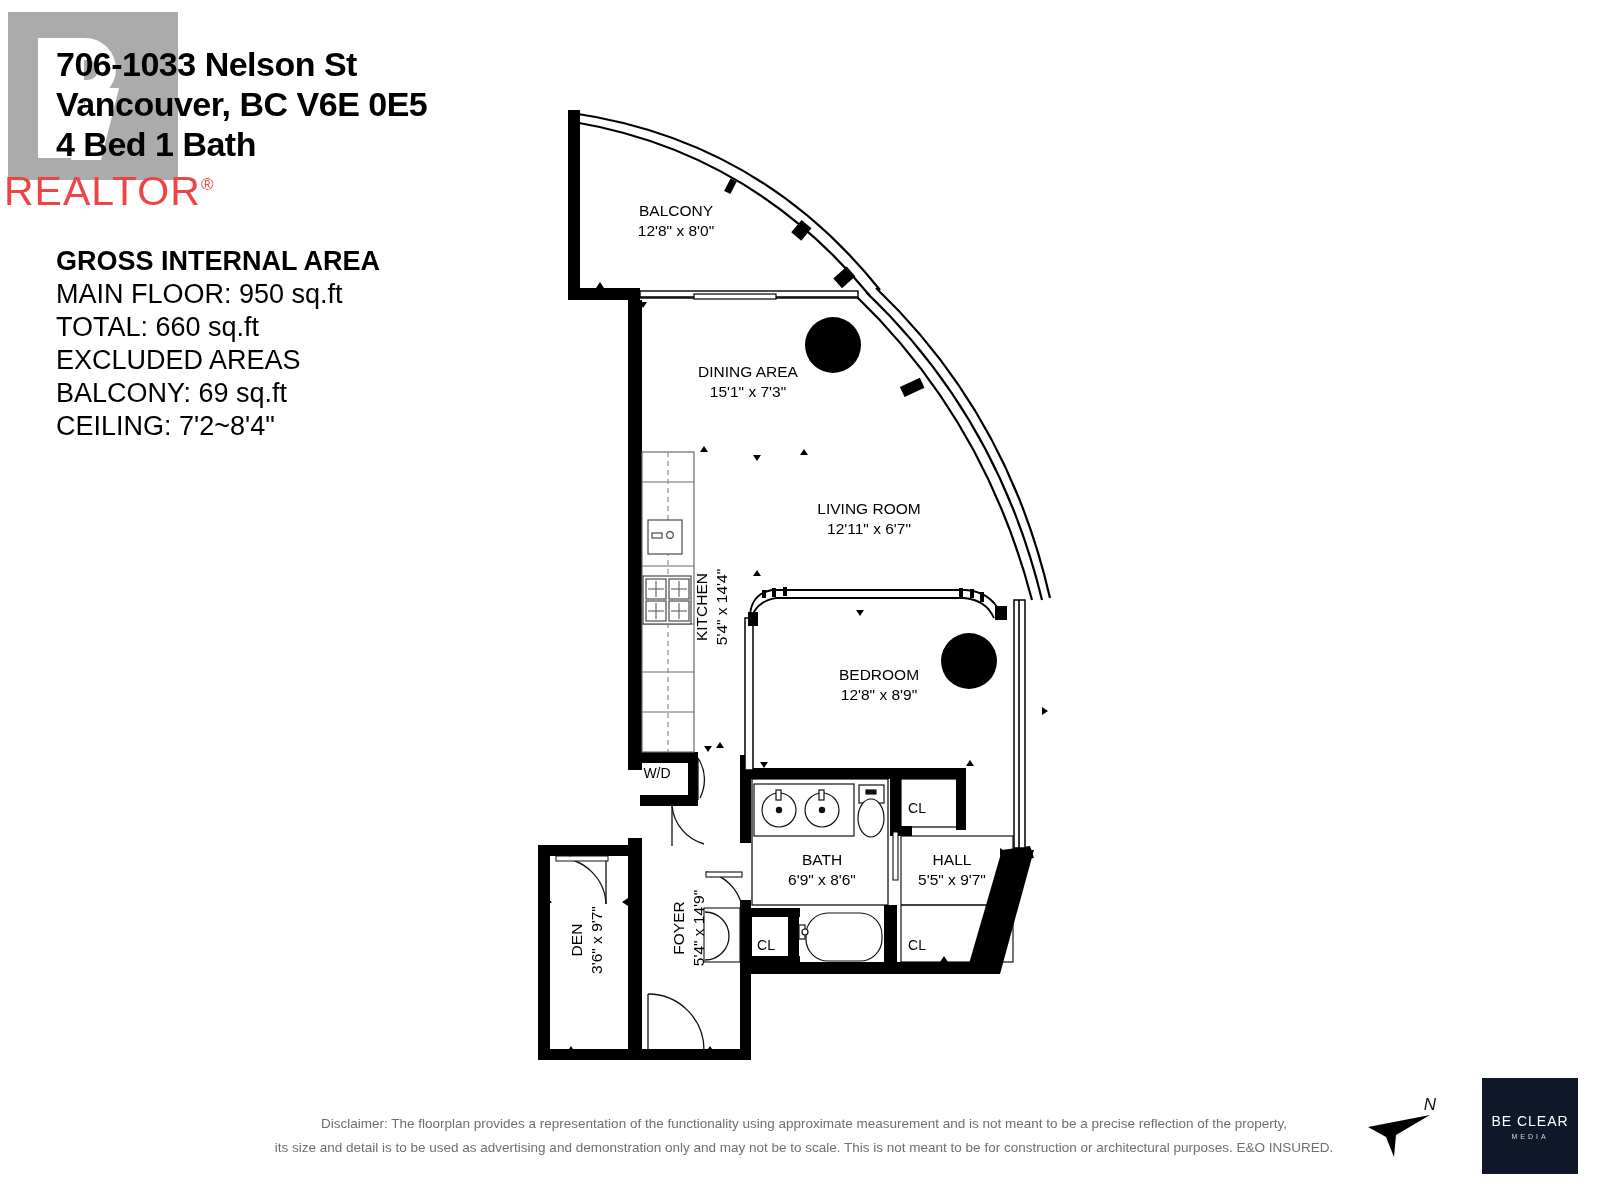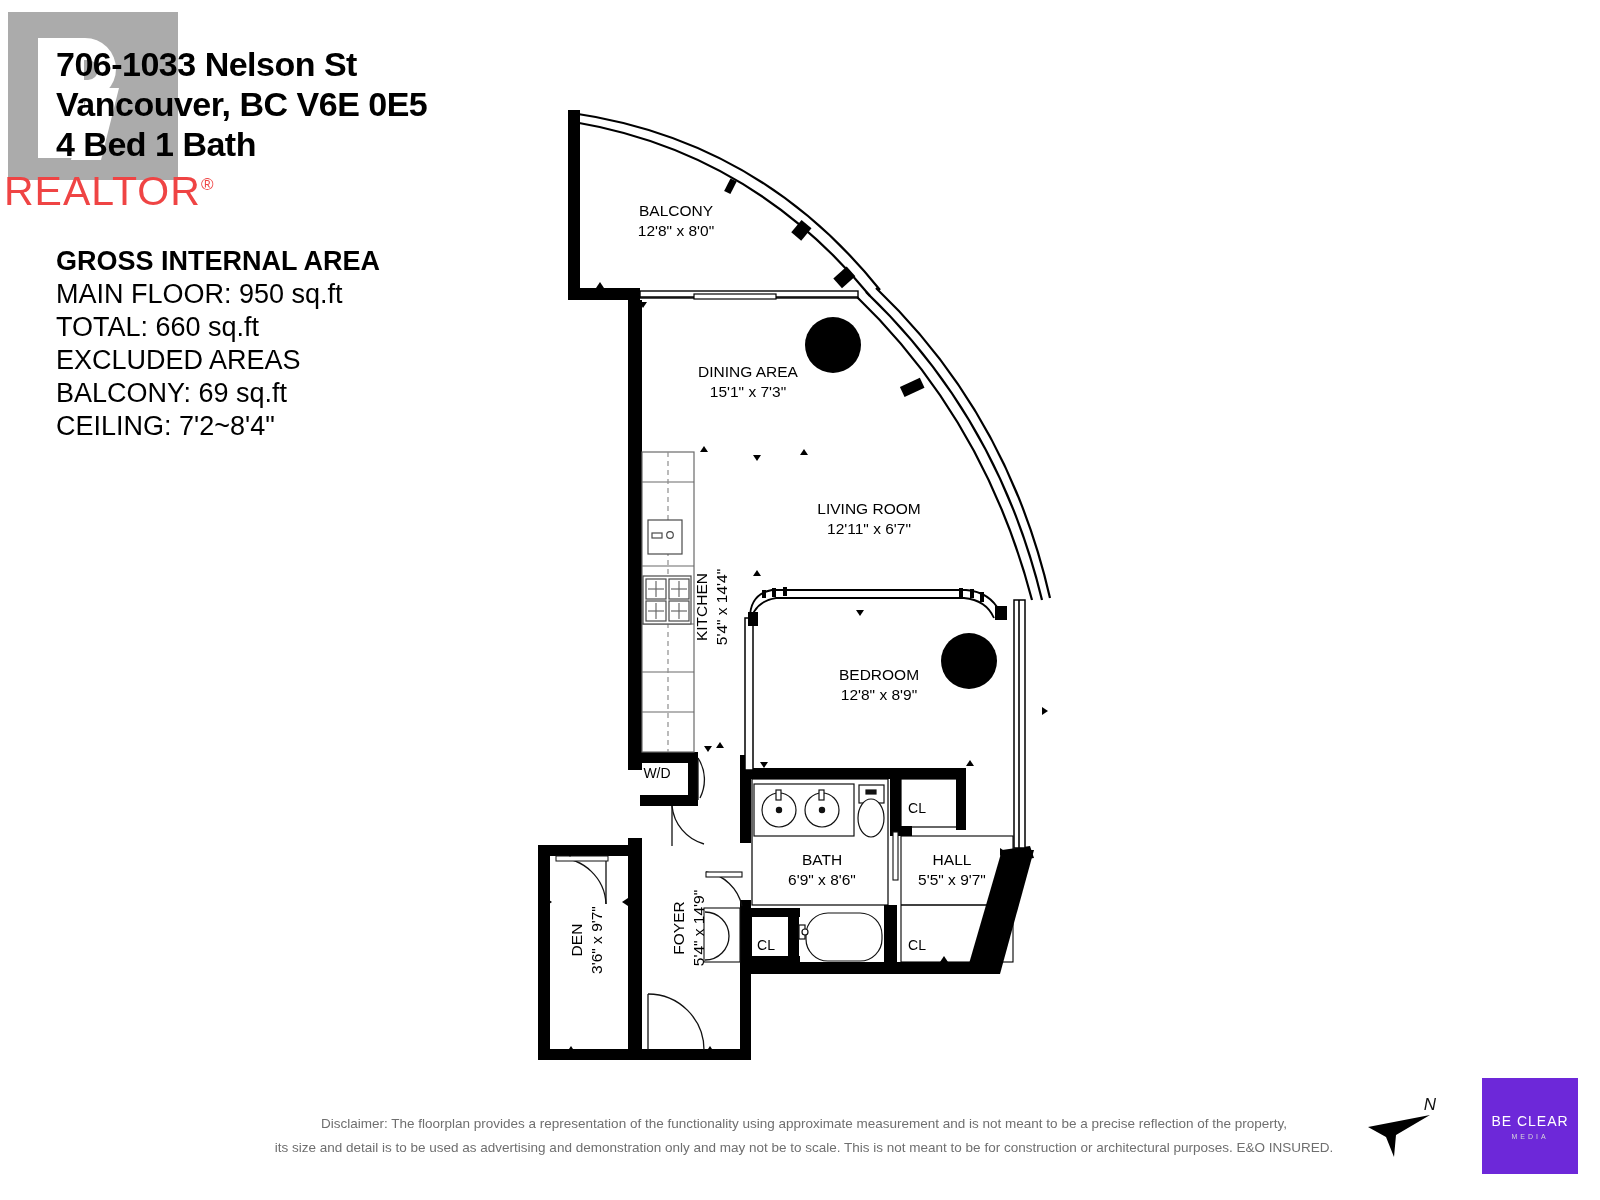"BE CLEAR" #logo-block { background: #6d28d9 -> #0f172a }
